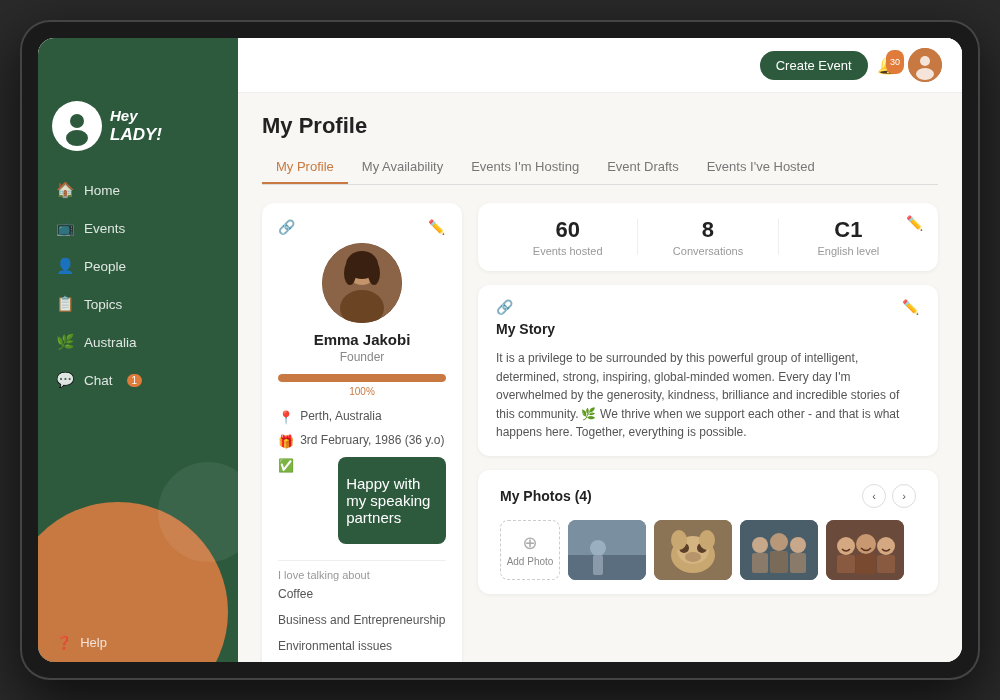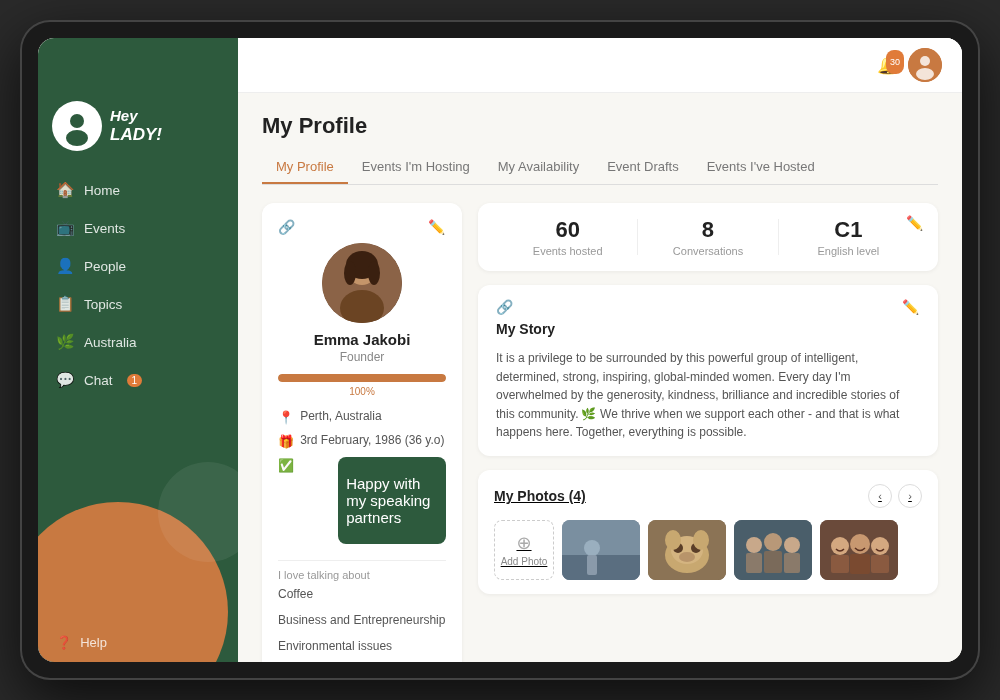"Create Event" button.create-event-btn { html: none -> <button>Create Event</button> }
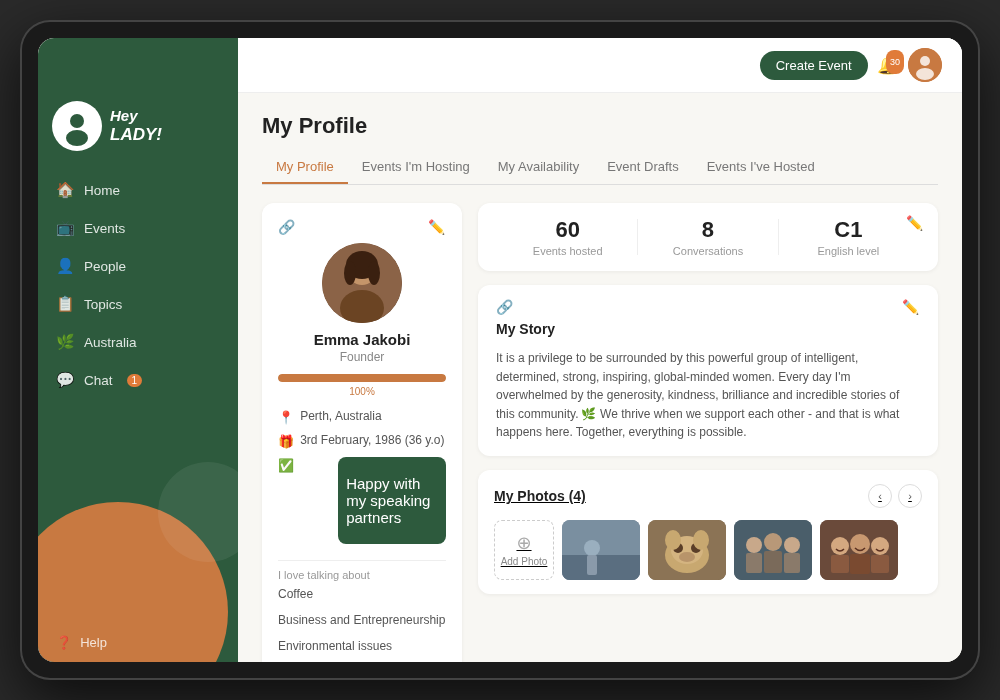"Events I'm Hosting" div.profile-tab { order: before "My Availability" -> after "My Availability" }
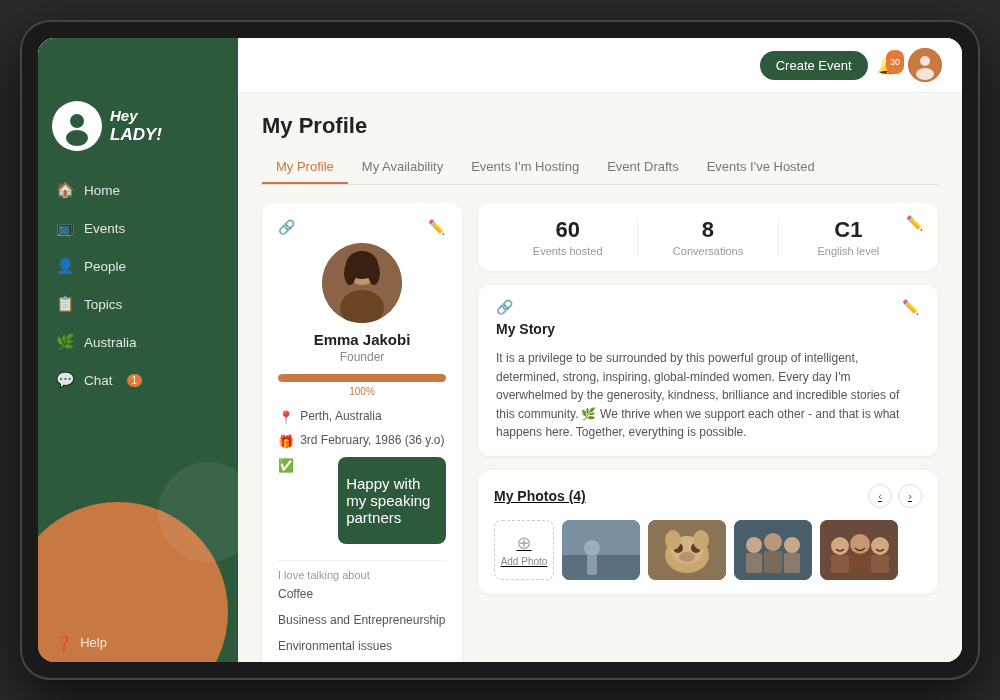"My Photos (4)" .photos-card { padding: 14px 16px -> 14px 22px; text-decoration: underline -> none }
